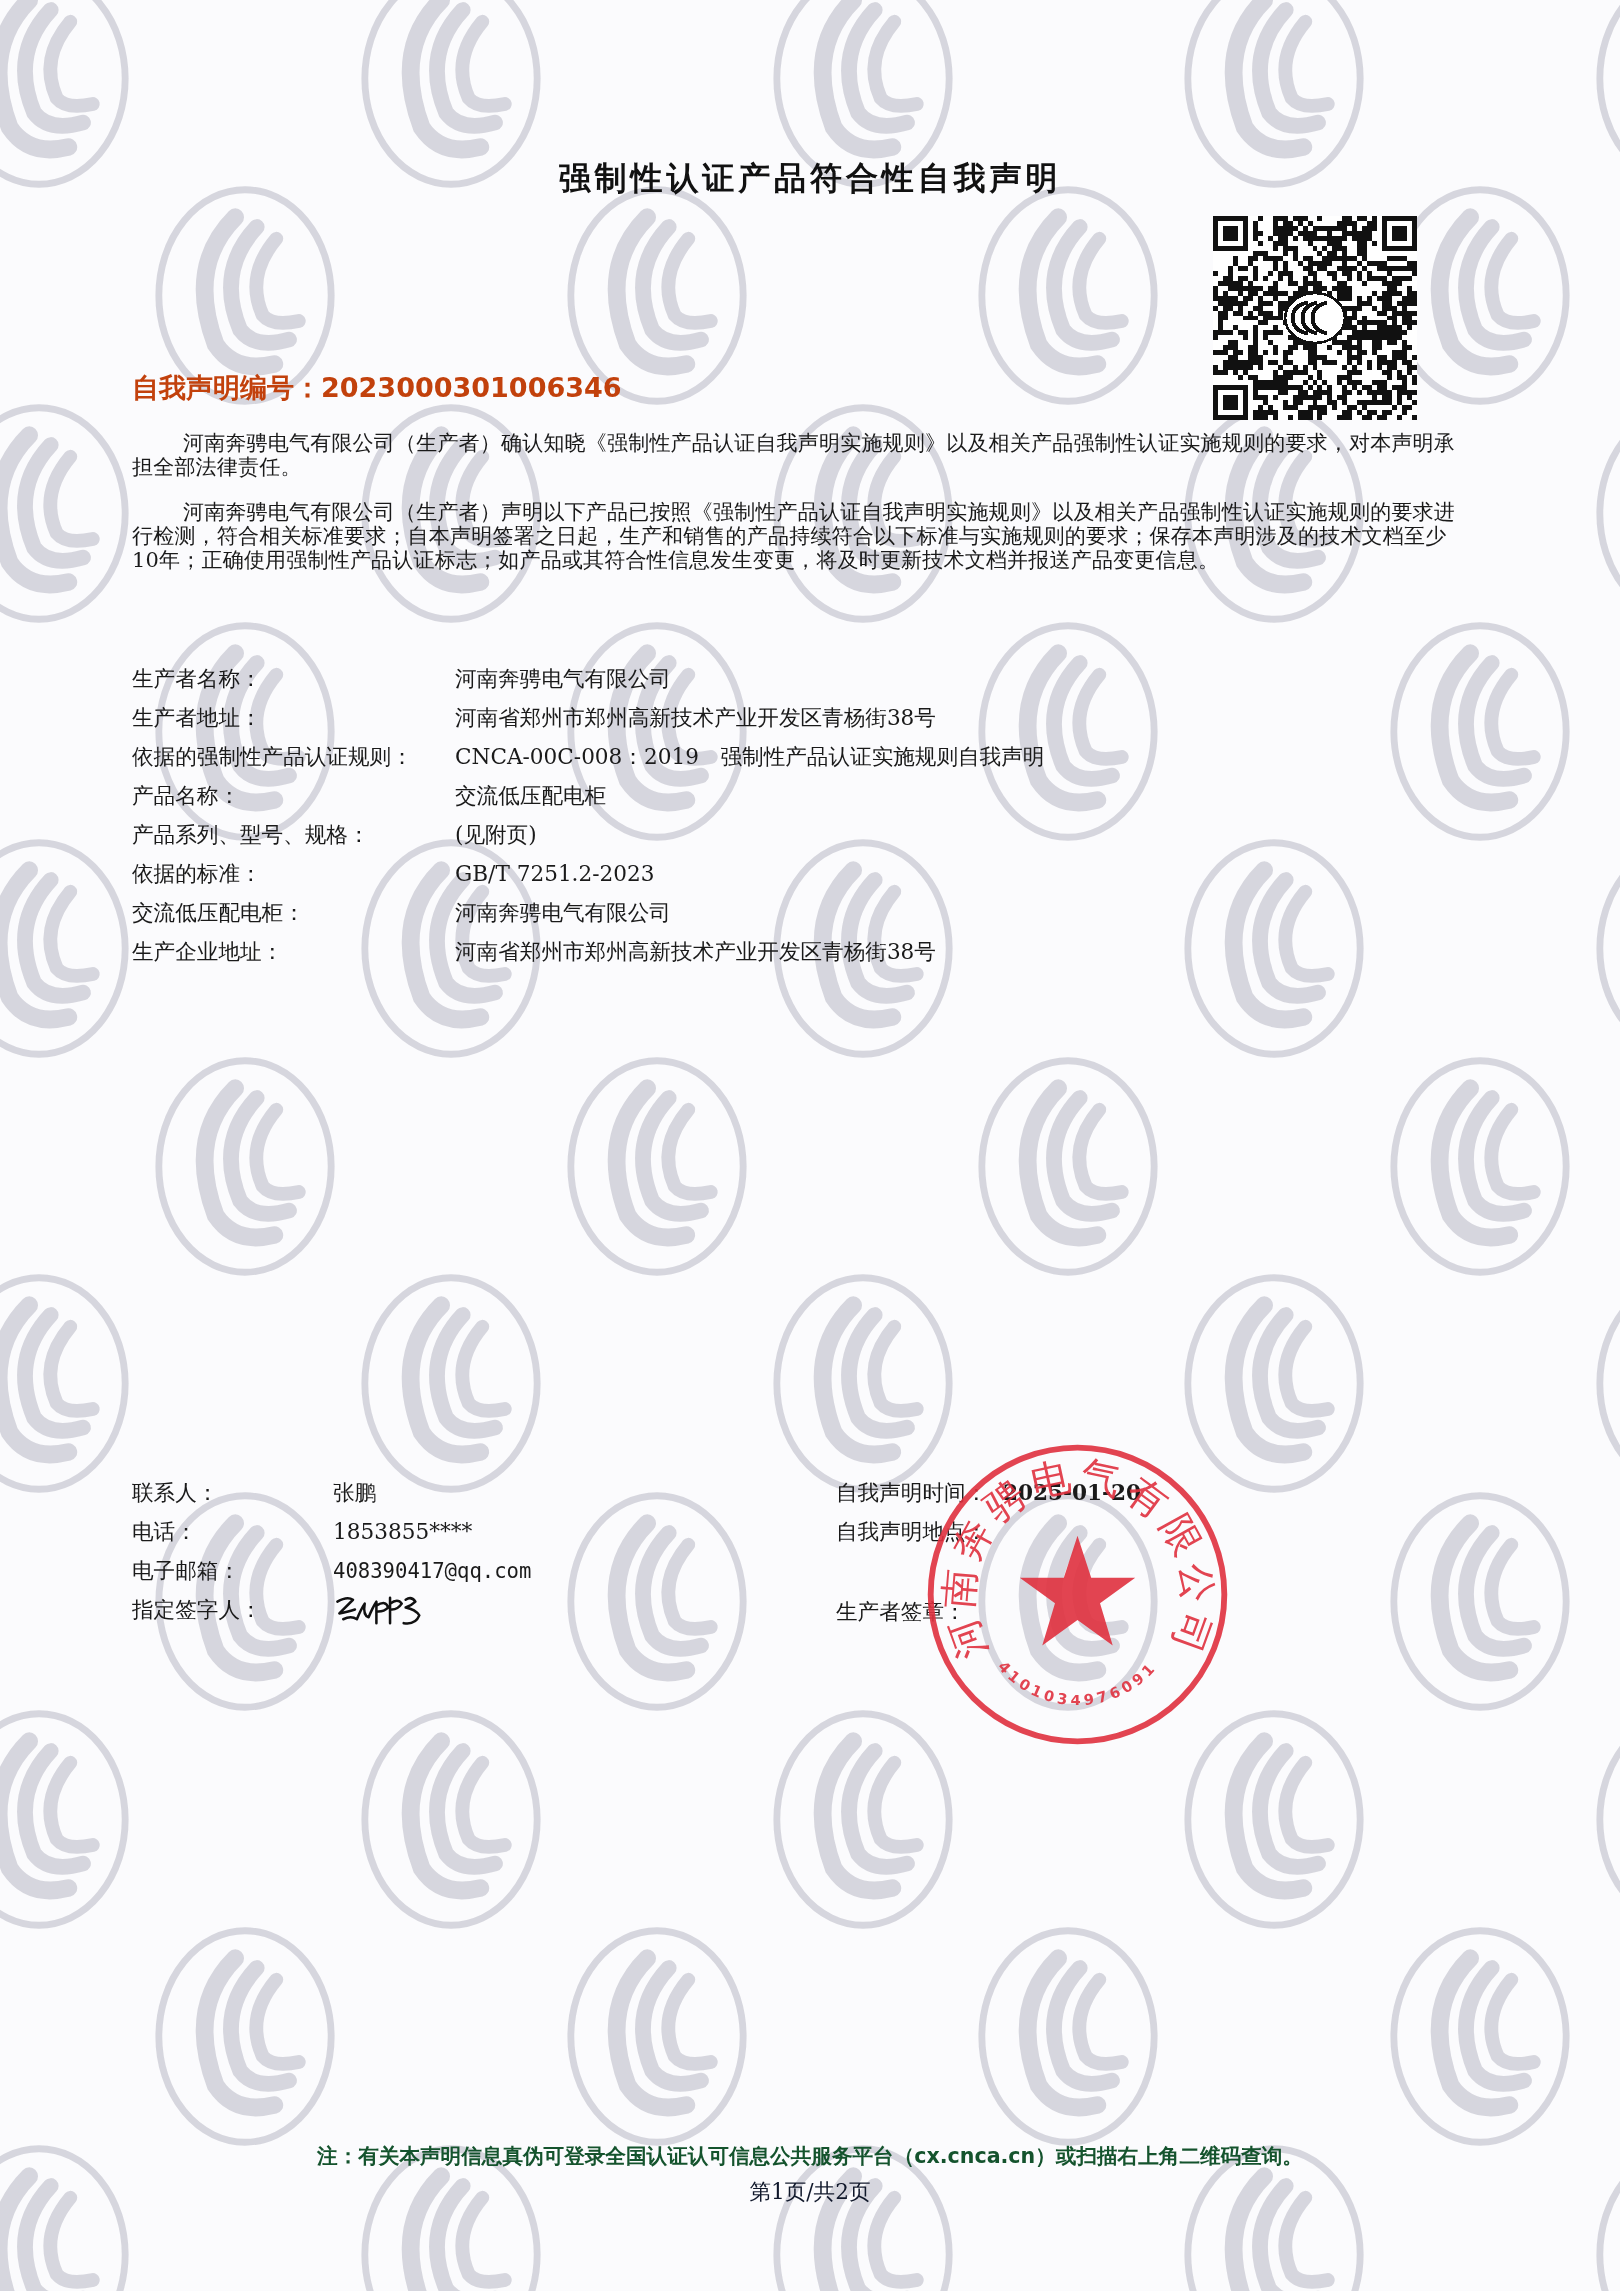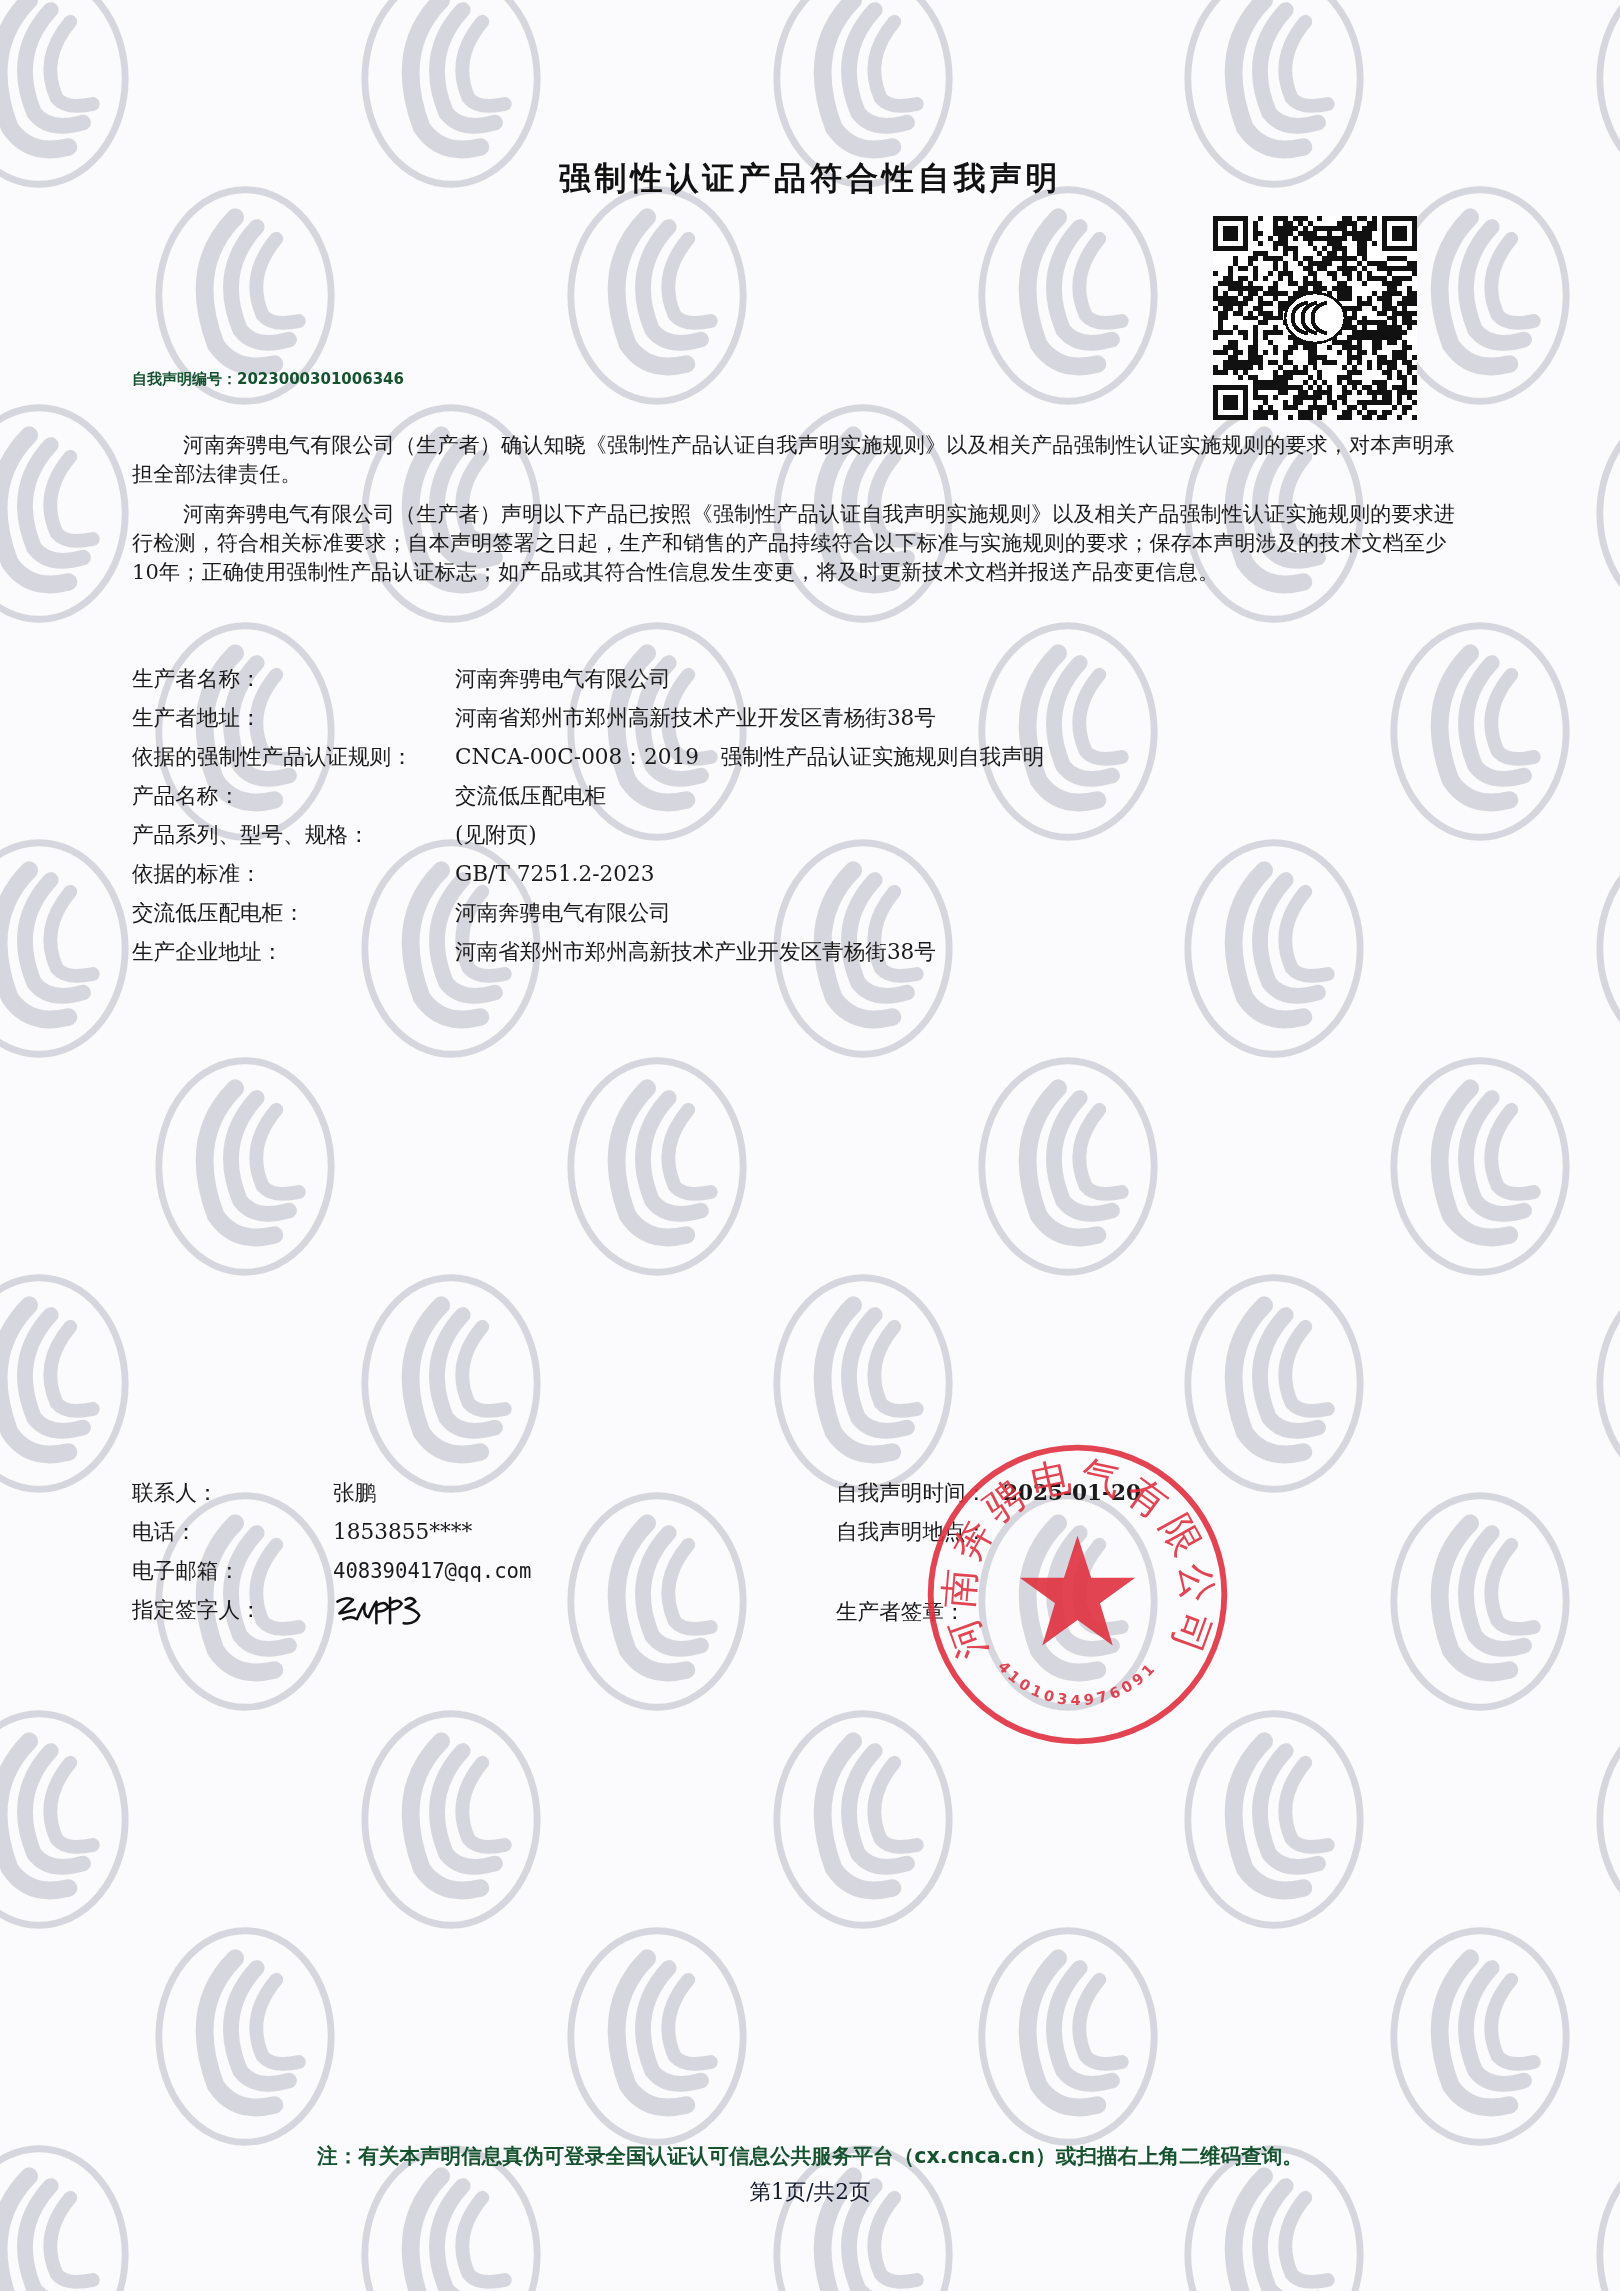"自我声明编号：2023000301006346" .decl-id { color: #14532d -> #c2410c; font-size: 15px -> 27px }
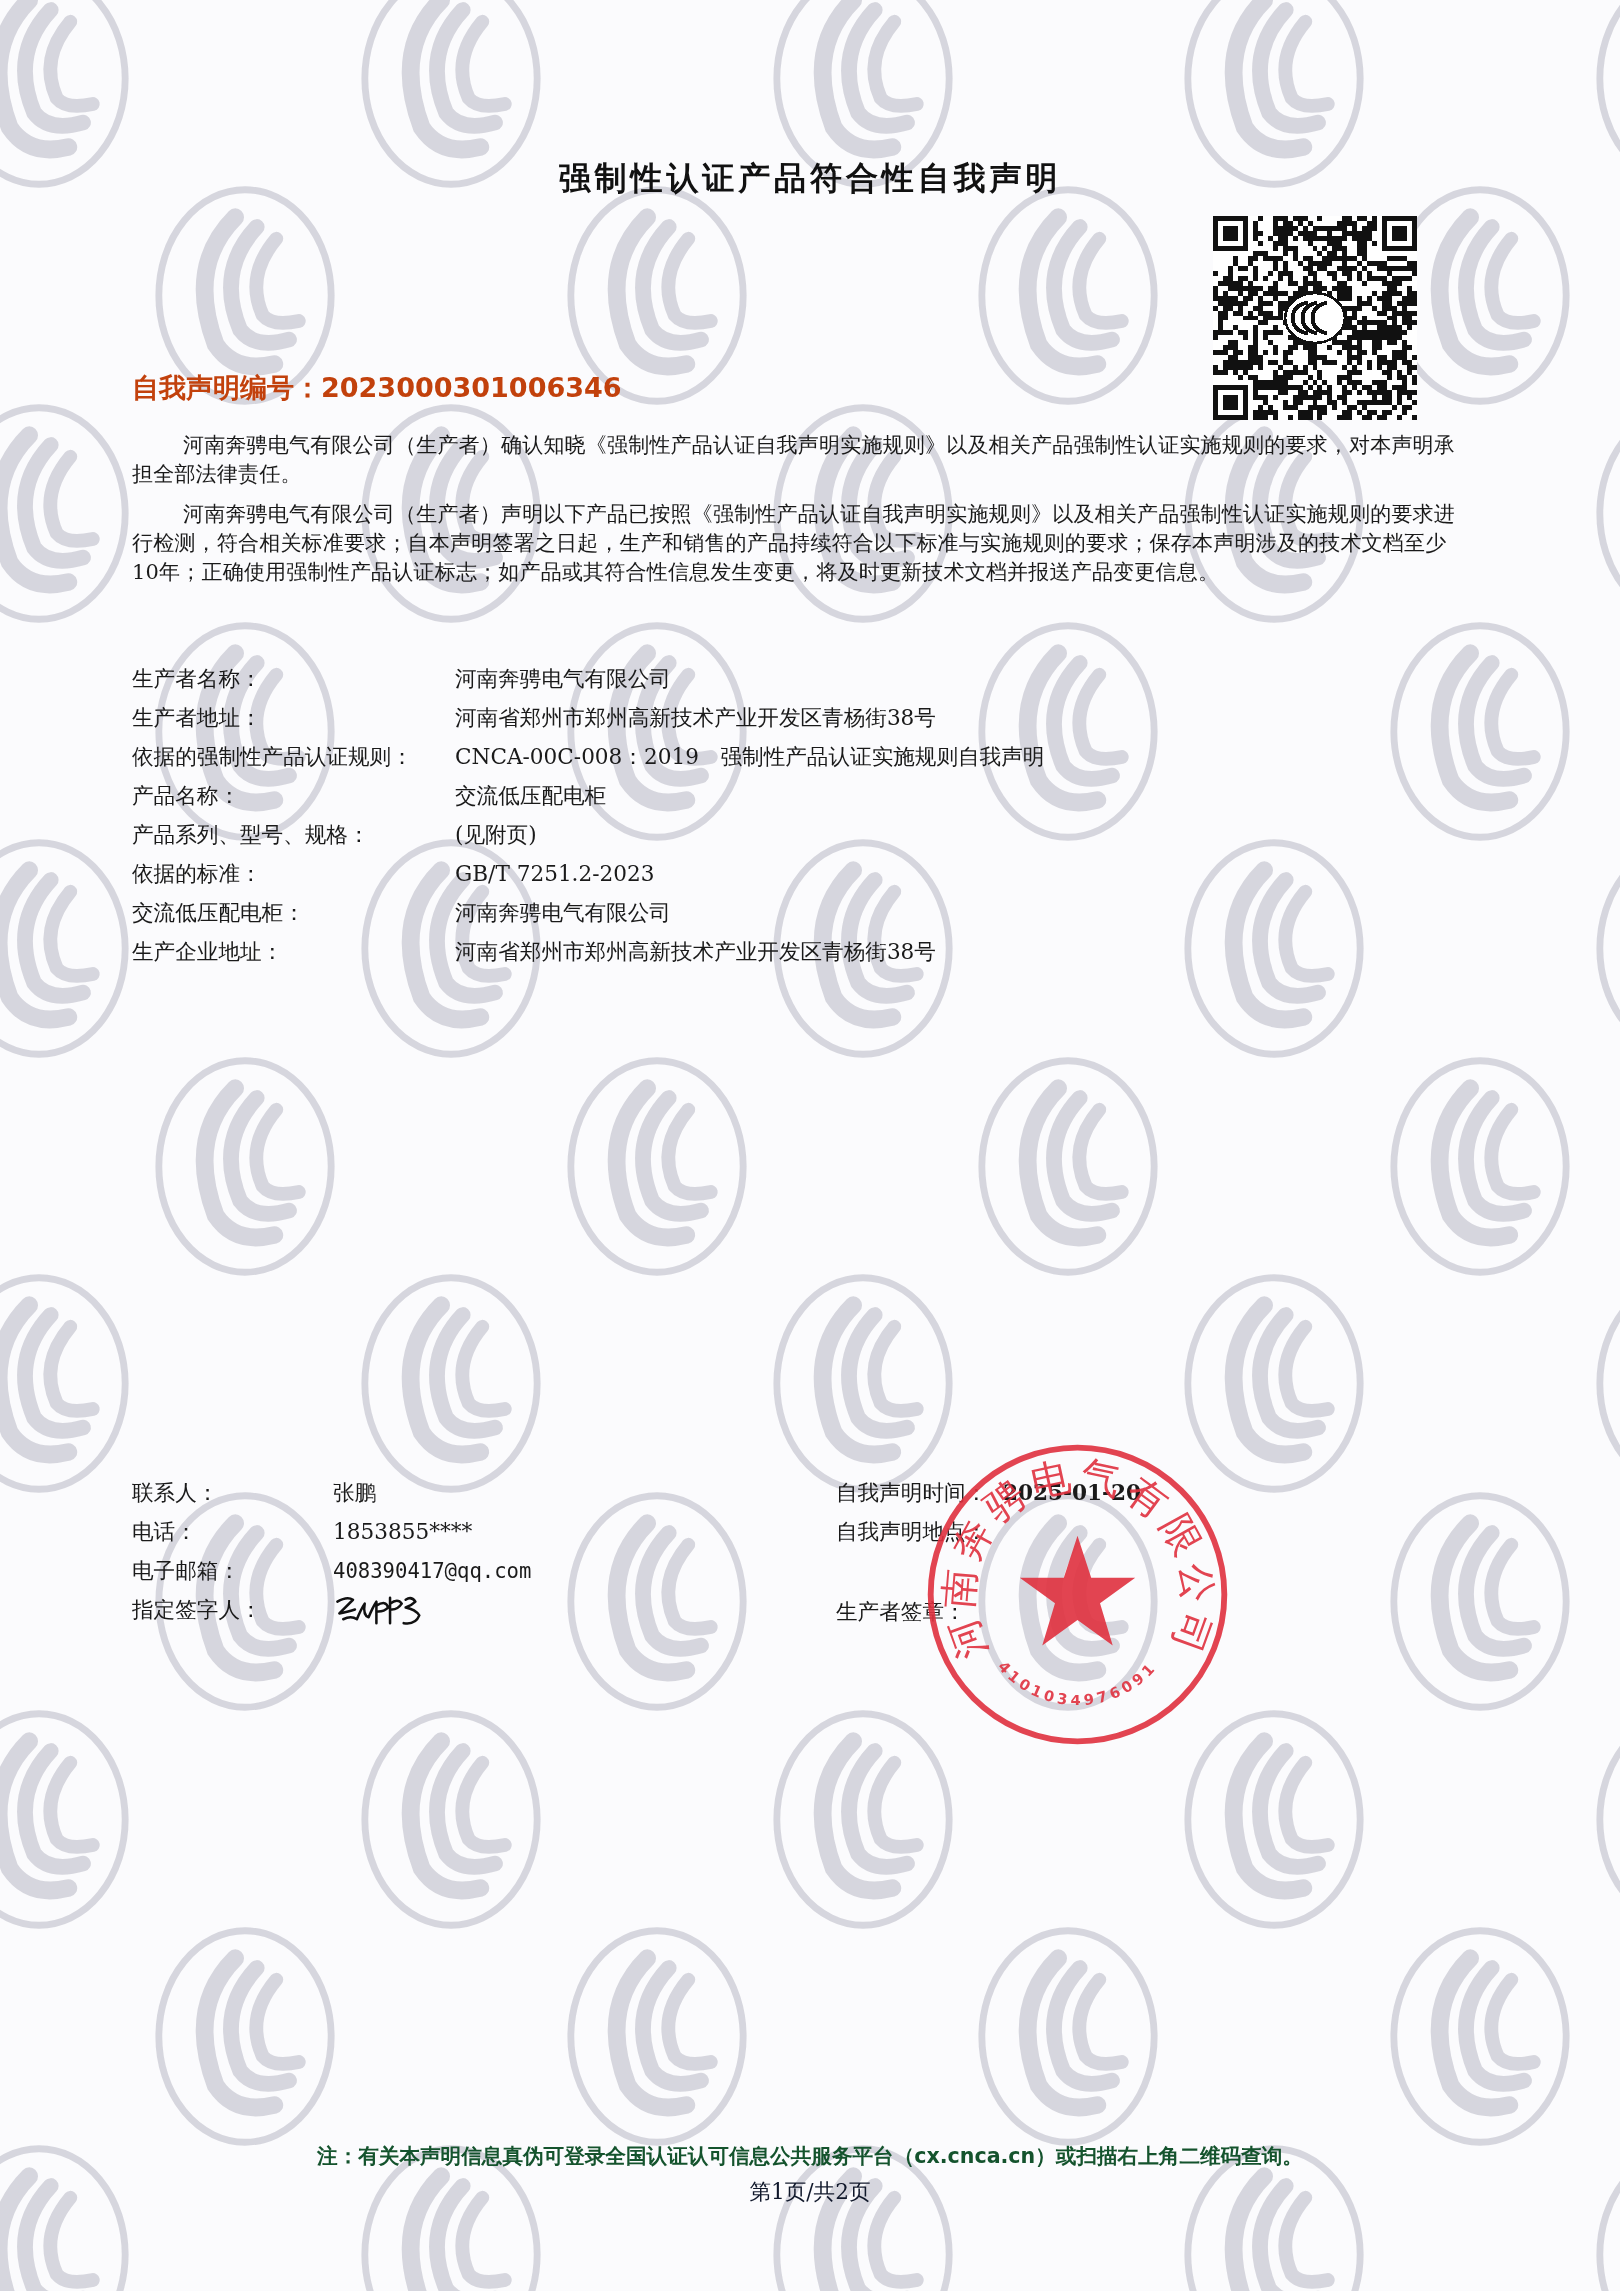"河南奔骋电气有限公司（生产者）确认知晓《强制性产品认证自我声明实施规则》以及相关" .para { line-height: 29px -> 24px }
